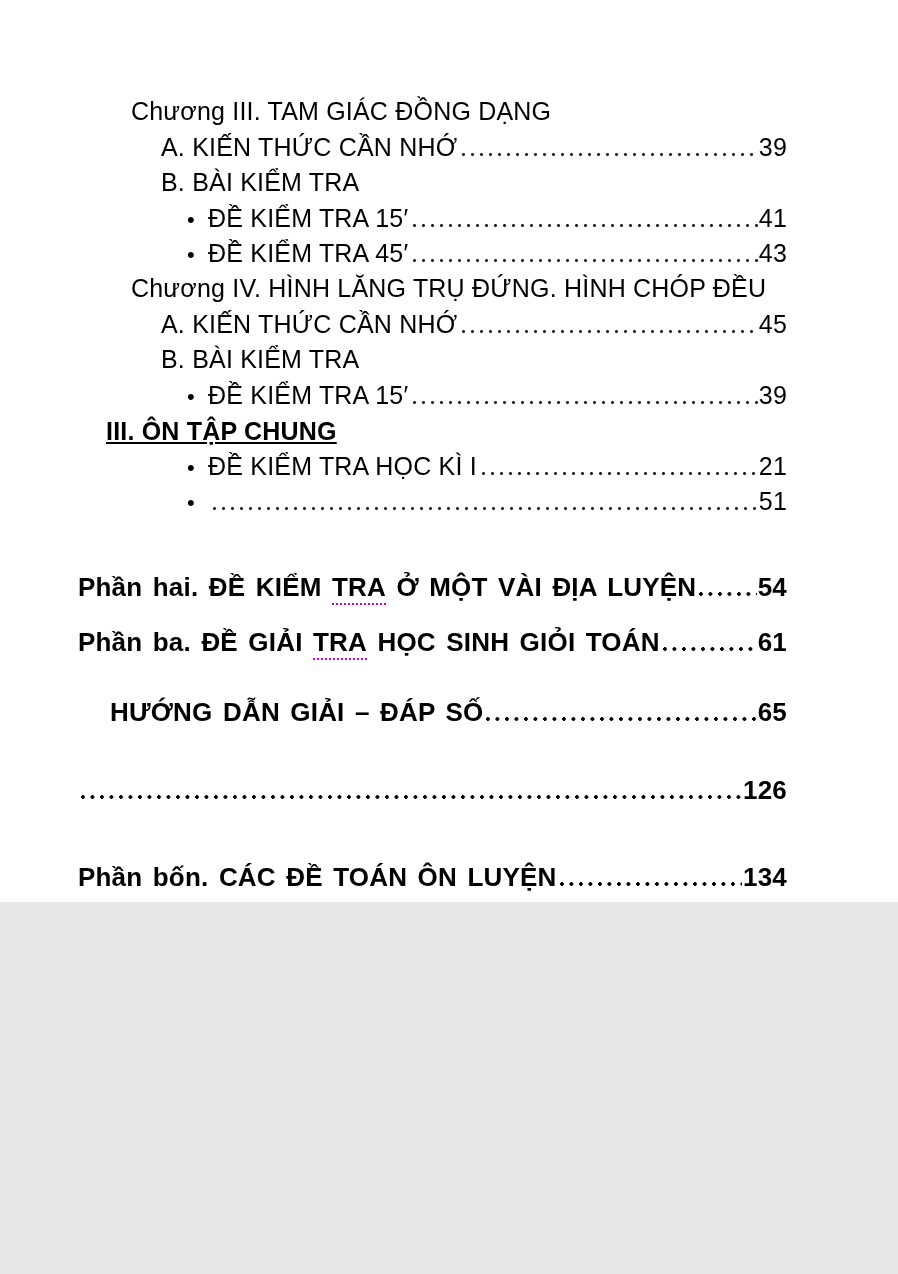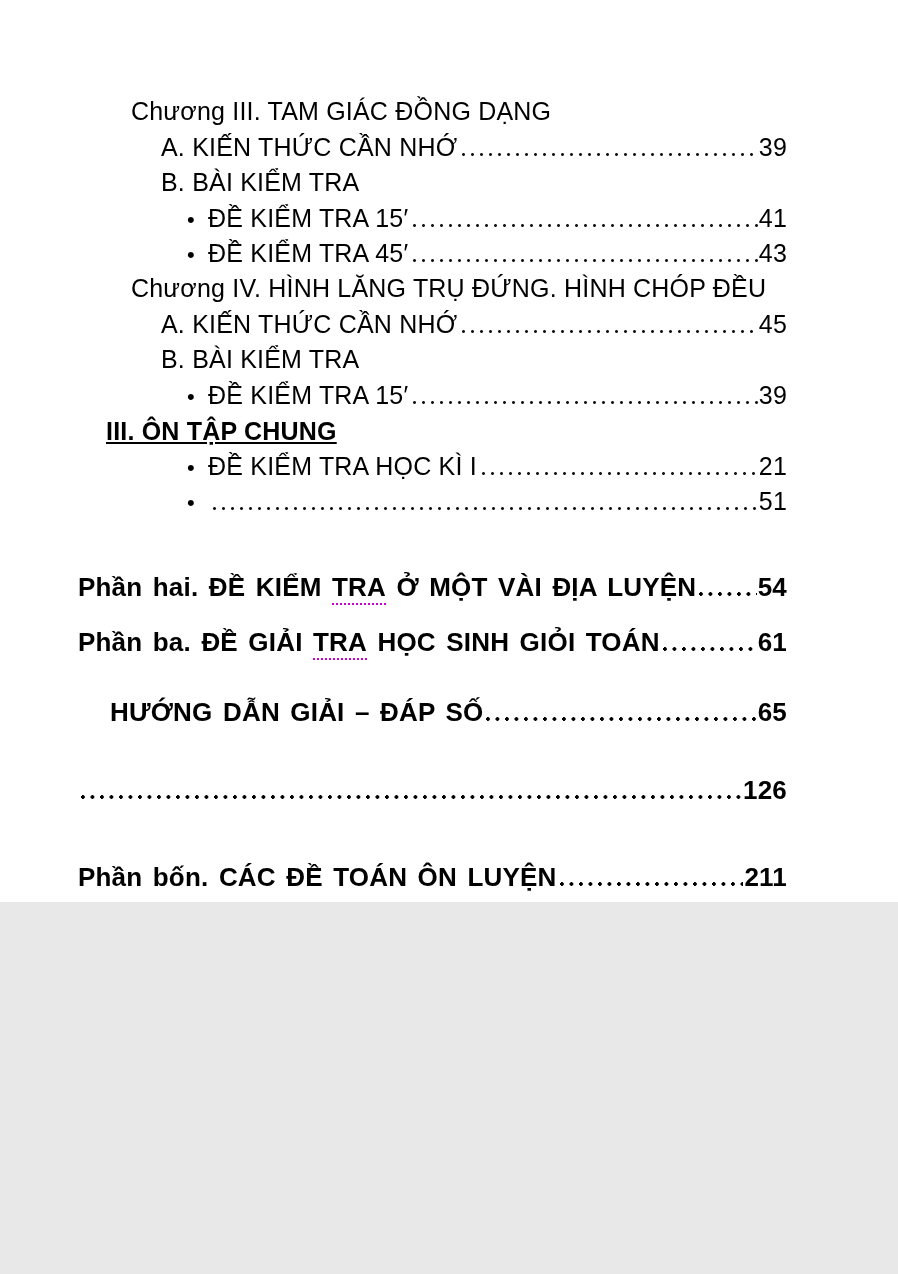"211" span.pg { text: 211 -> 134 }
